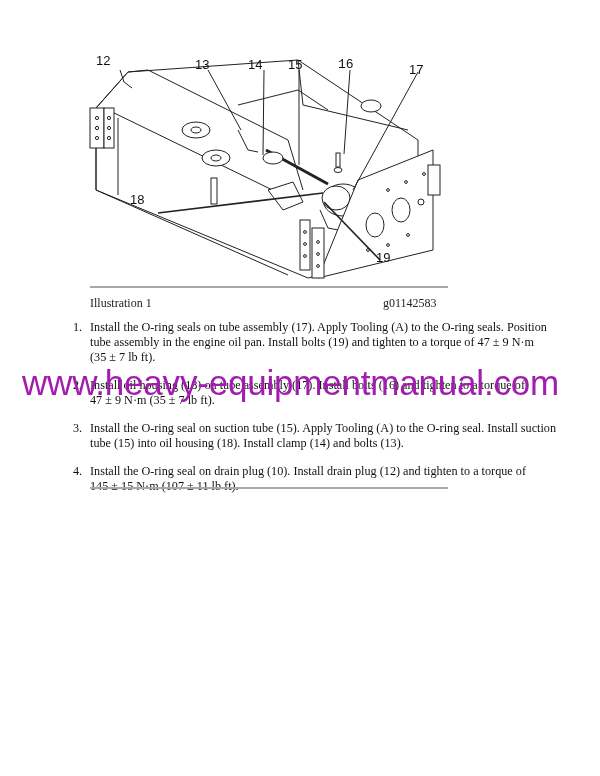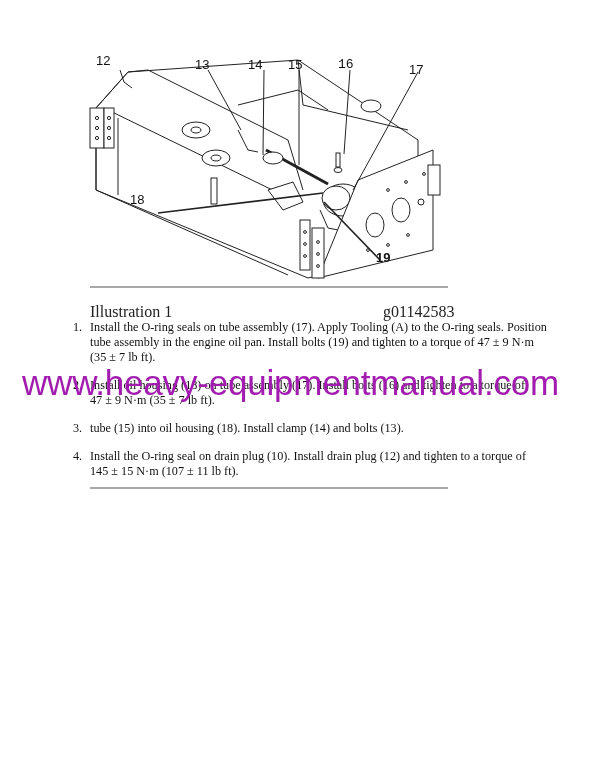"19" span.callout { font-weight: bold -> none }
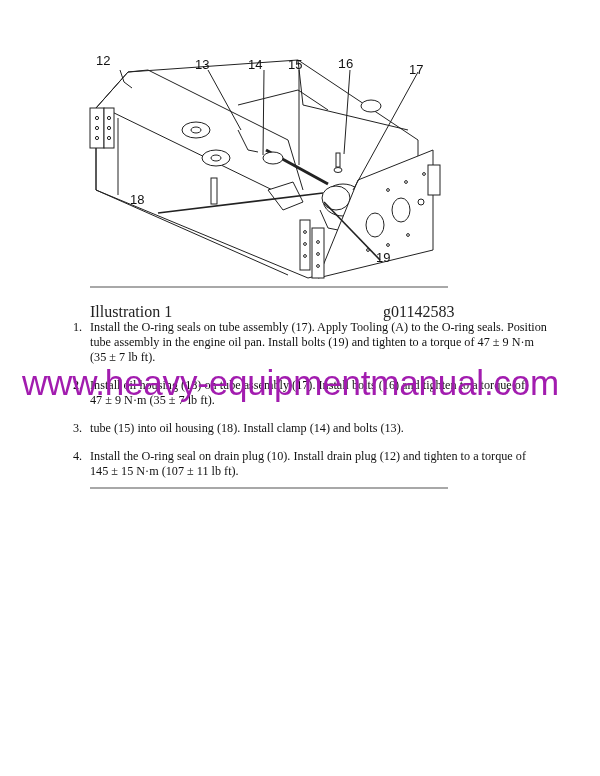"Illustration 1" .caption { font-size: 16px -> 12px; top: 303px -> 296px }
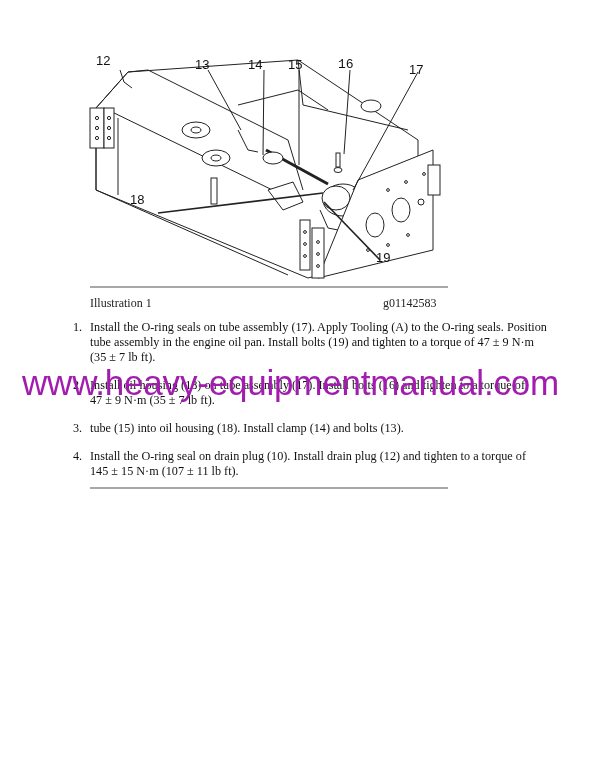"Install the O-ring seal on suction" span.step-line { html: none -> <span>Install the O-ring seal on suction tube (15). Apply Tooling (A) to the O-ring seal. Install suction</span> }
